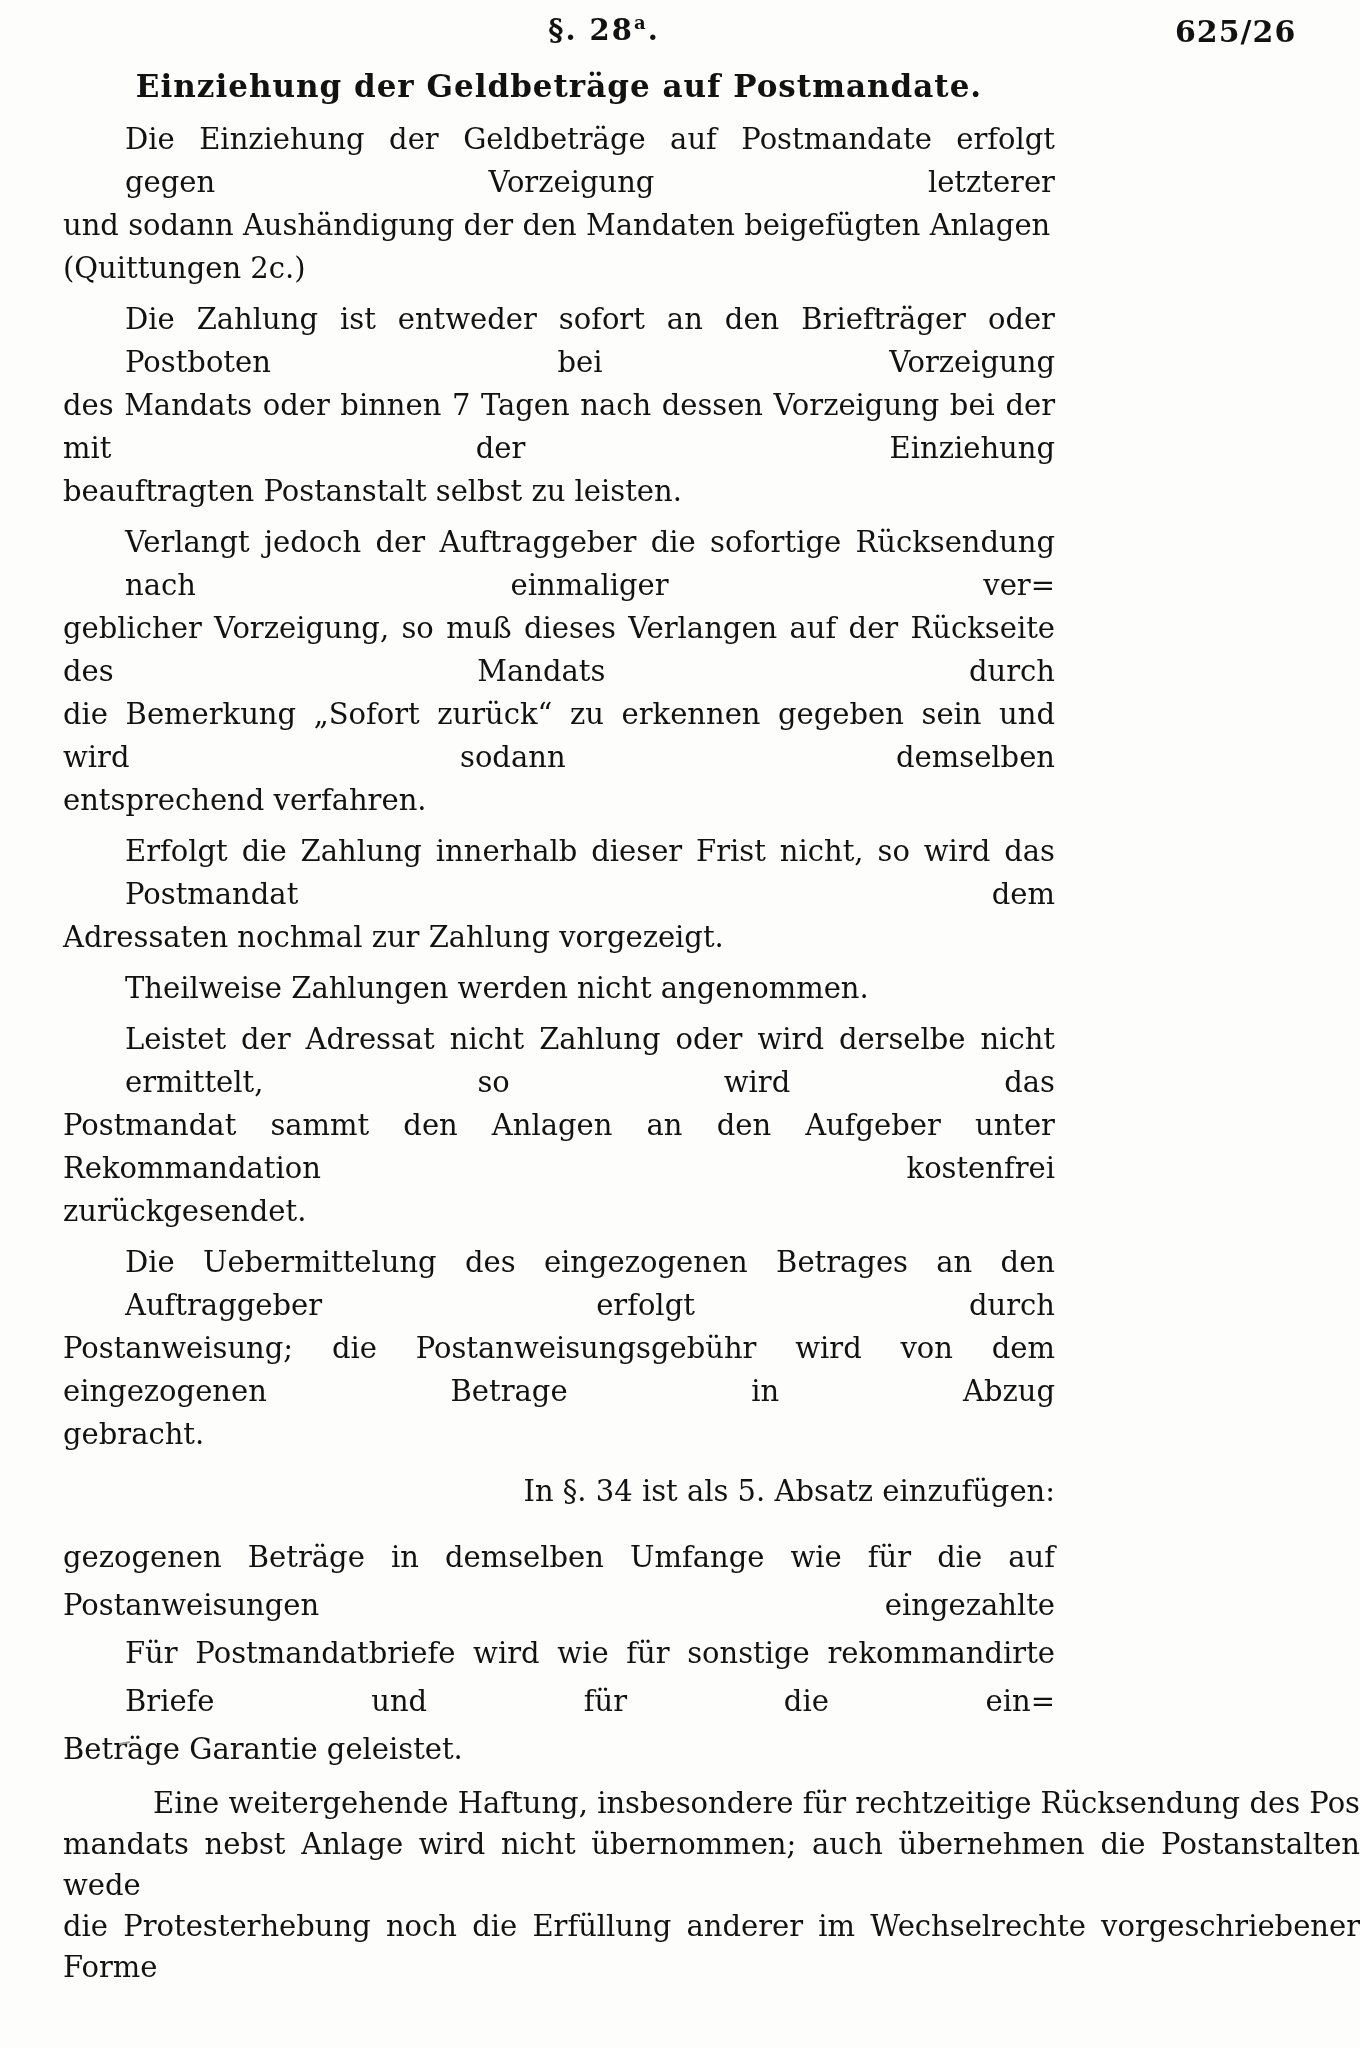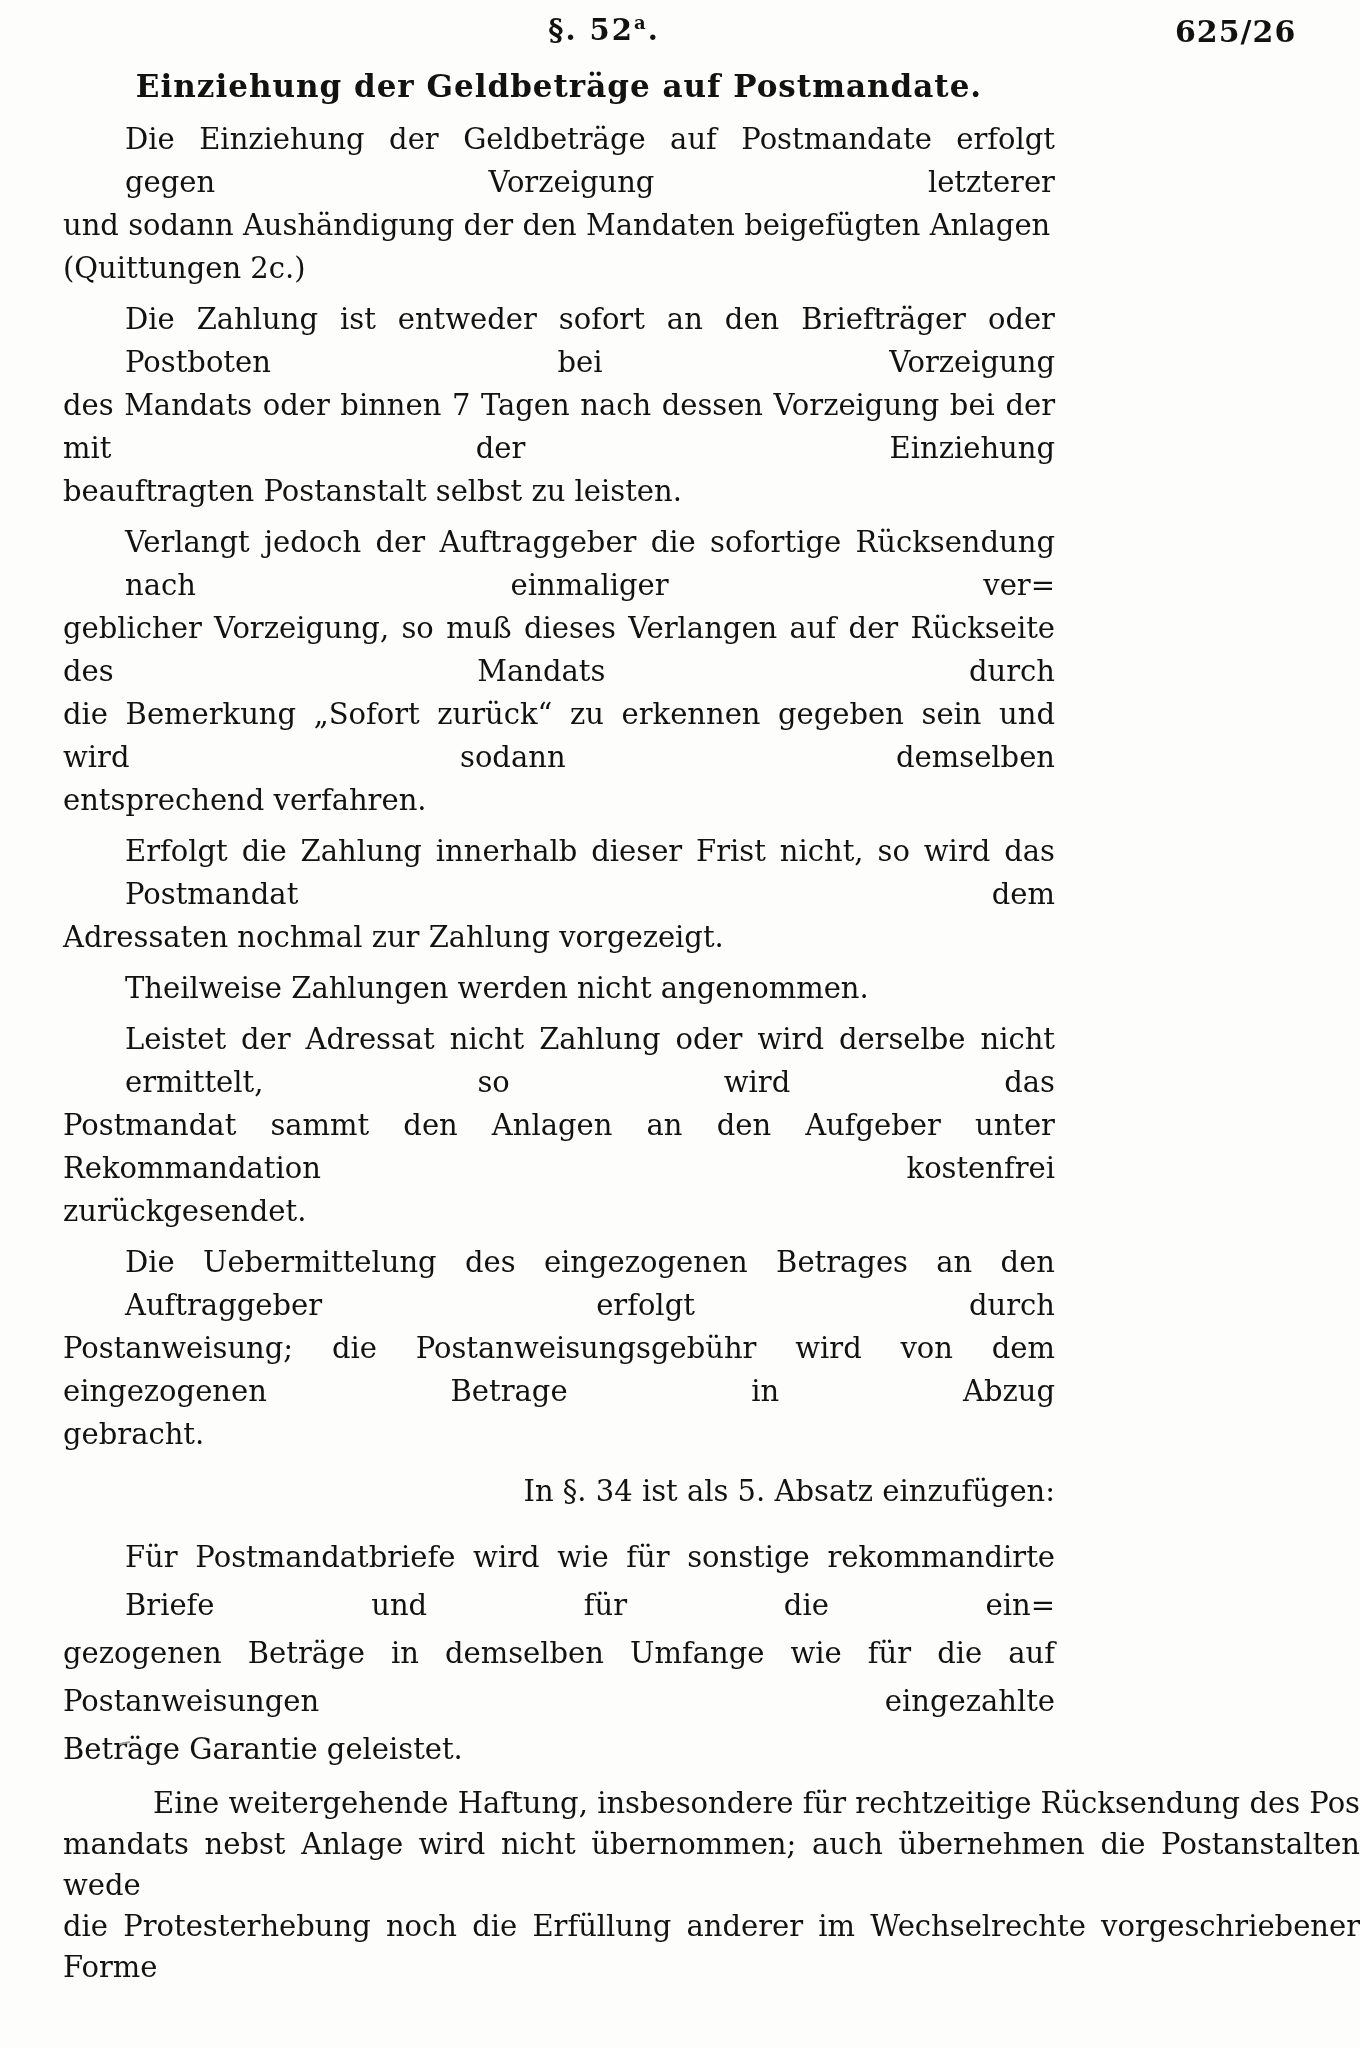"§. 52" span { text: 52 -> 28 }
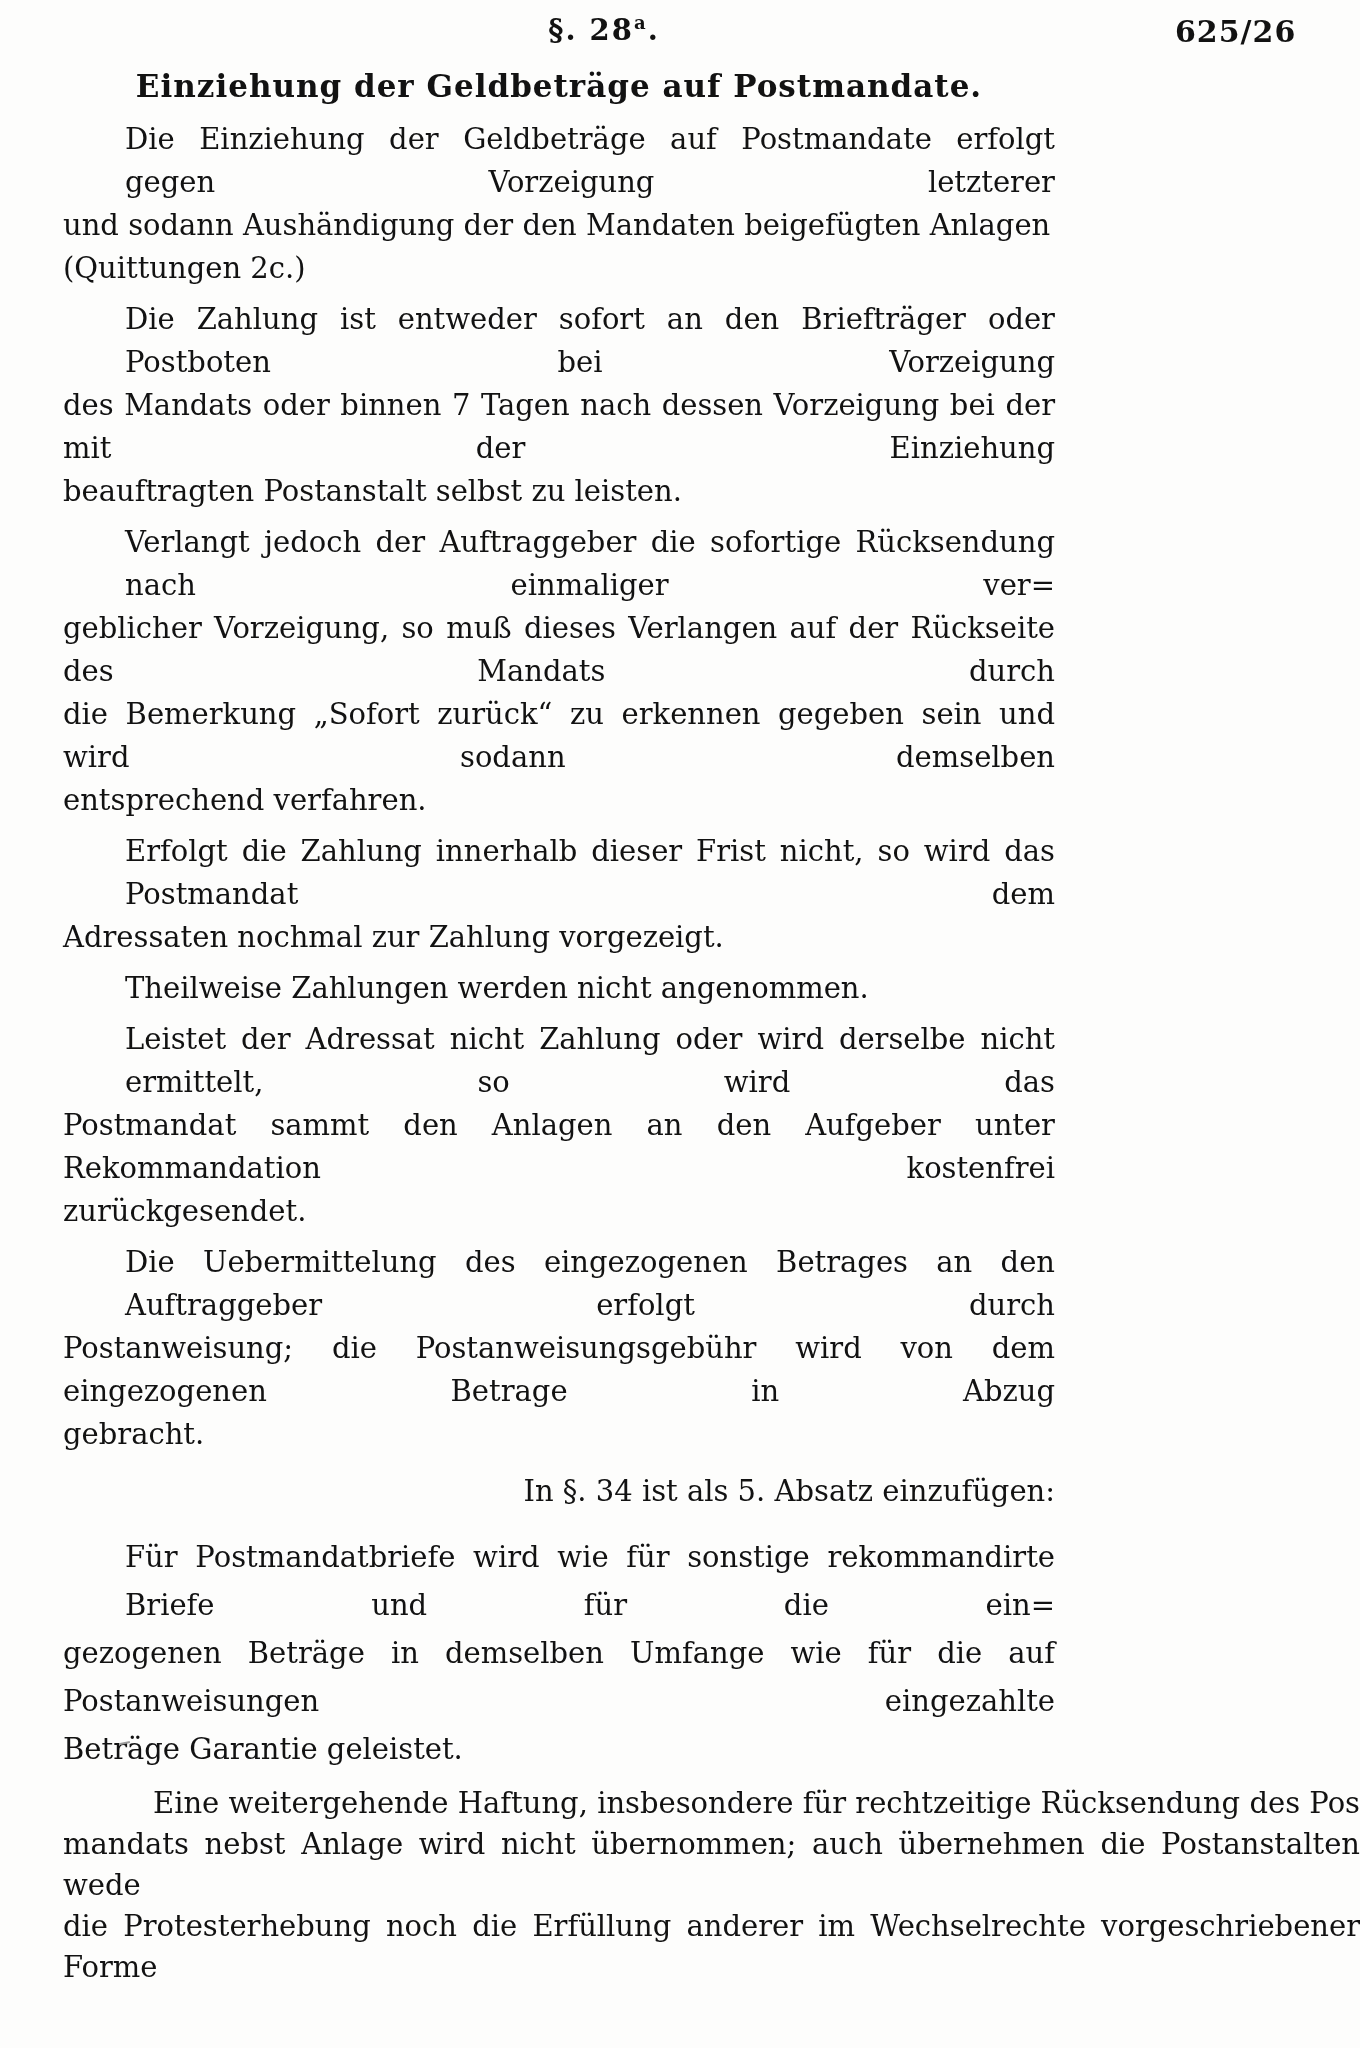"Für Postmandatbriefe wird wie für" div.line { order: before "gezogenen Beträge in demselben Umfange" -> after "gezogenen Beträge in demselben Umfange" }
